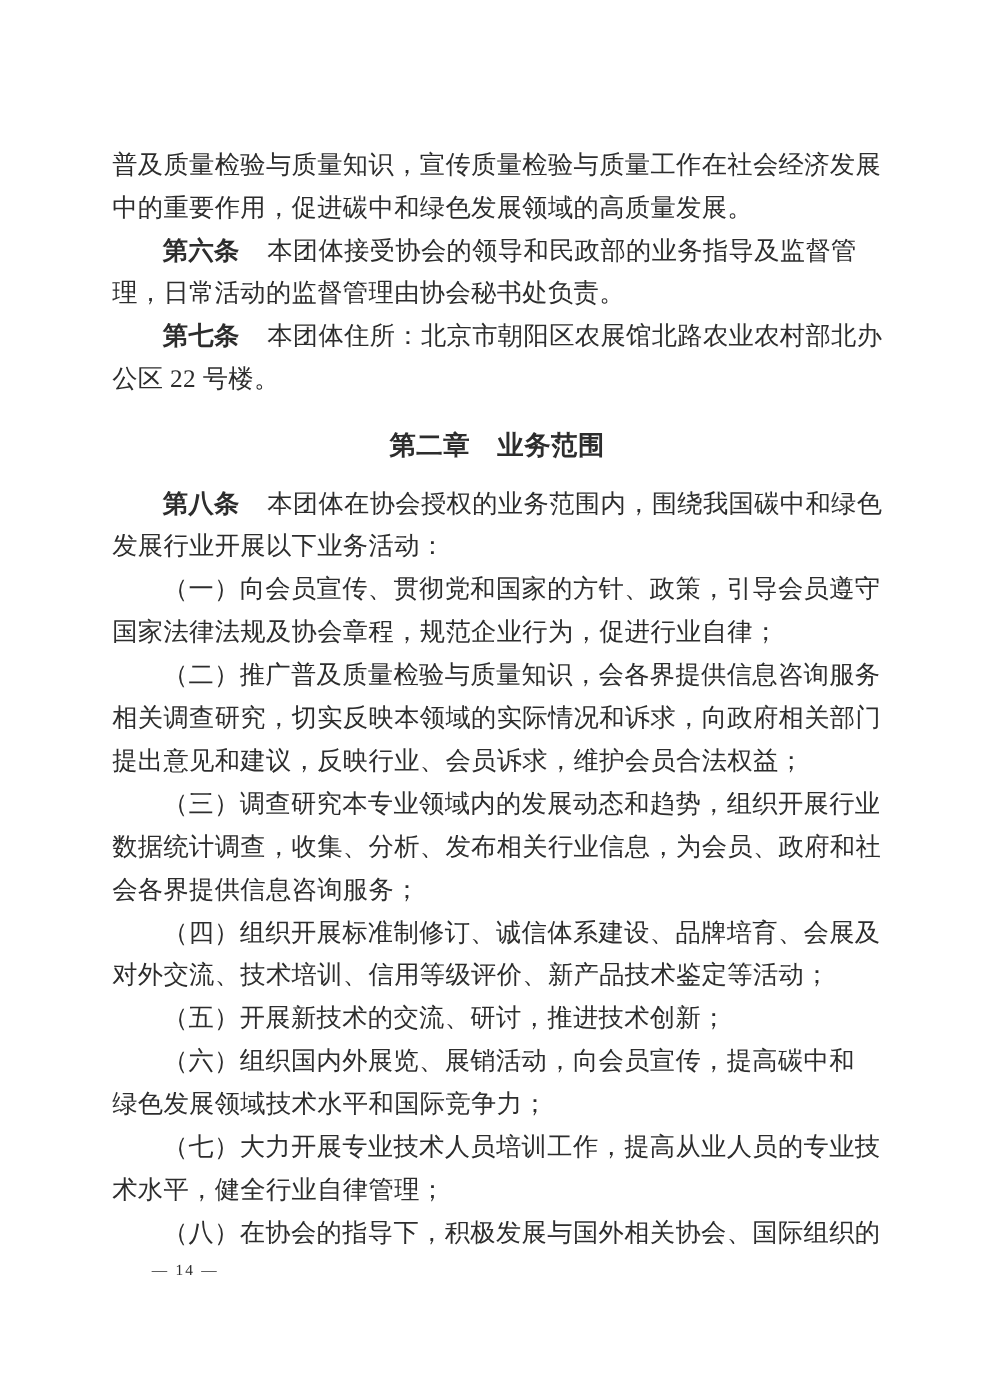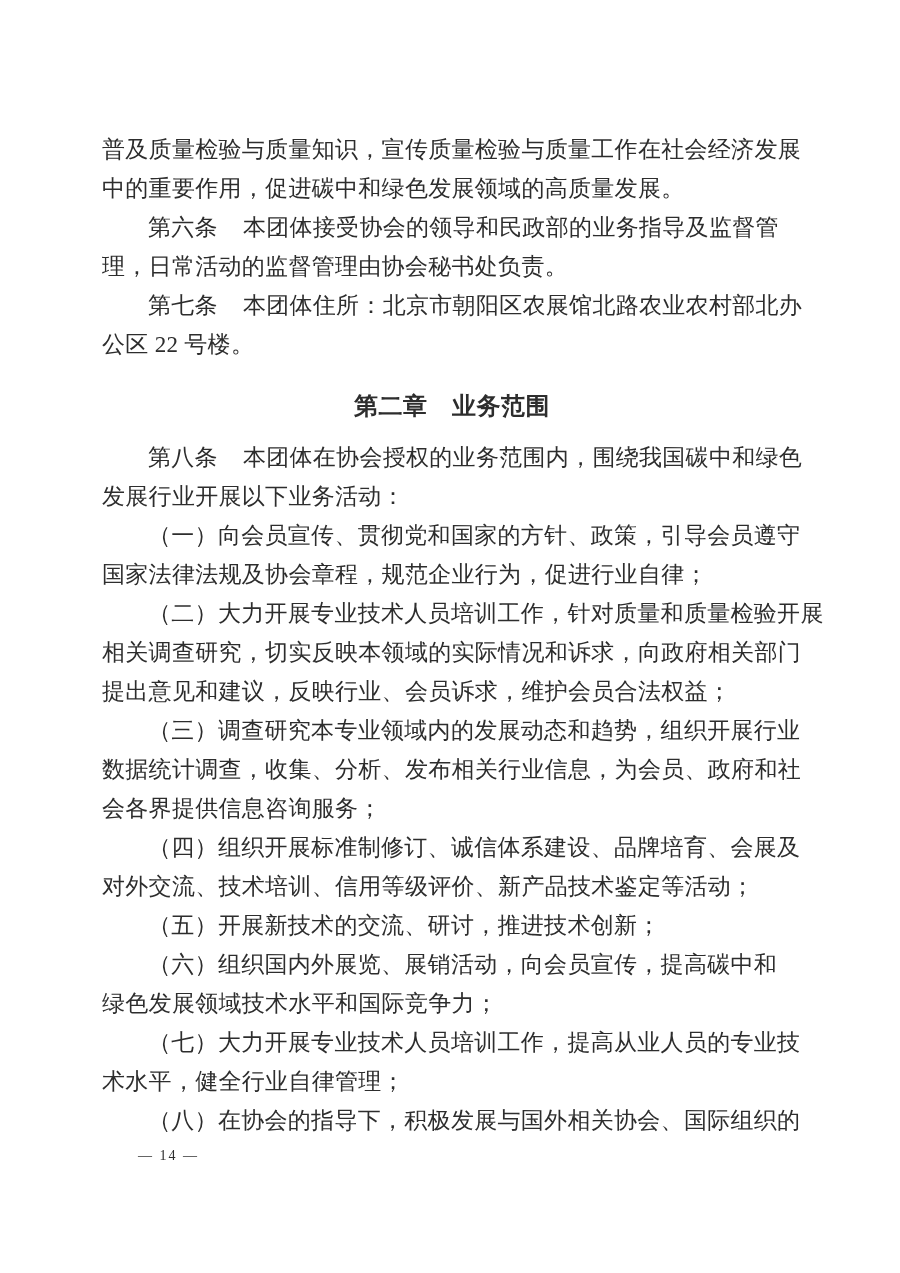"第六条" .lead { font-weight: normal -> bold }
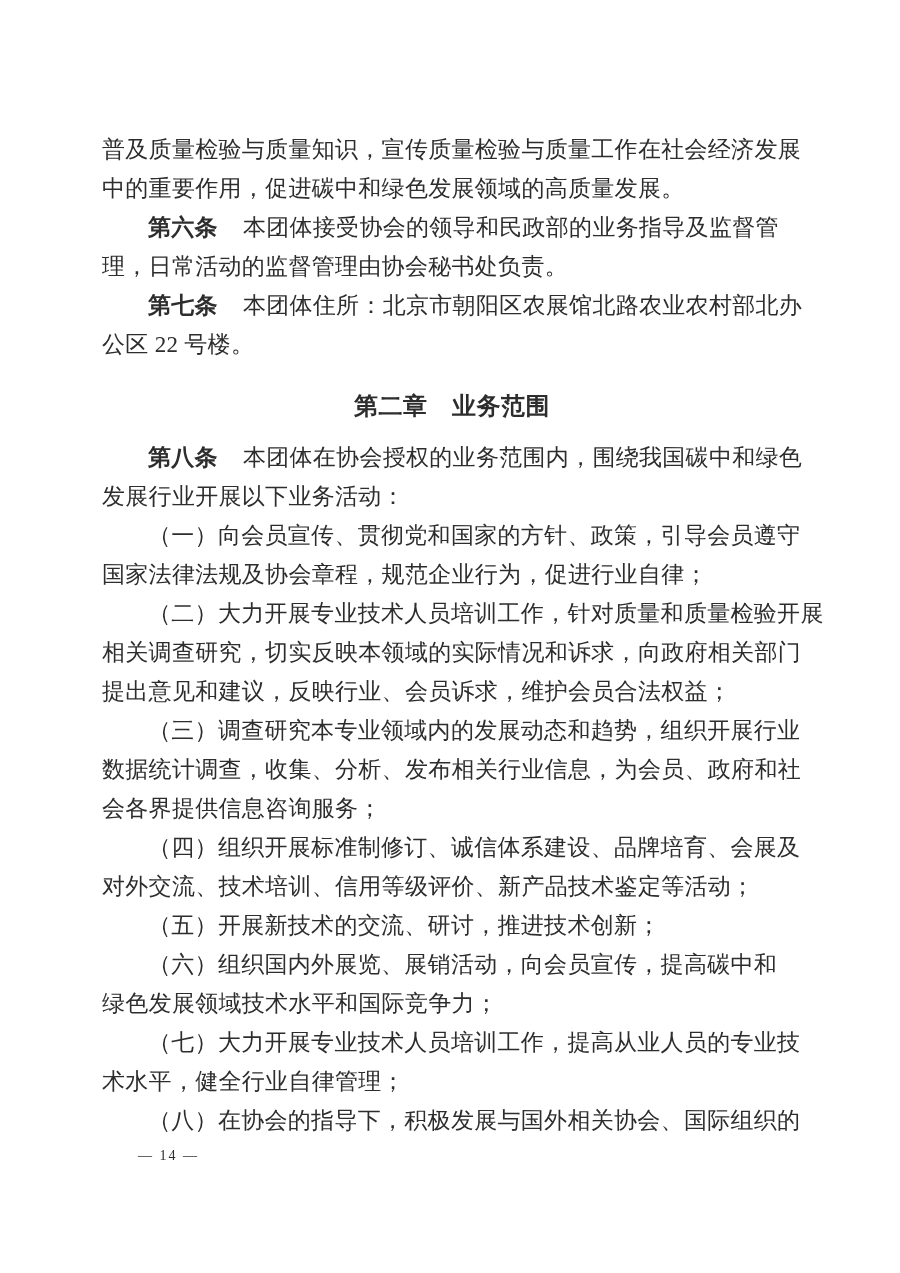"（二）大力开展专业技术人员培训工作，针对质量和质量检验开展" div.line { text: 大力开展专业技术人员培训工作，针对质量和质量检验开展 -> 推广普及质量检验与质量知识，会各界提供信息咨询服务 }
